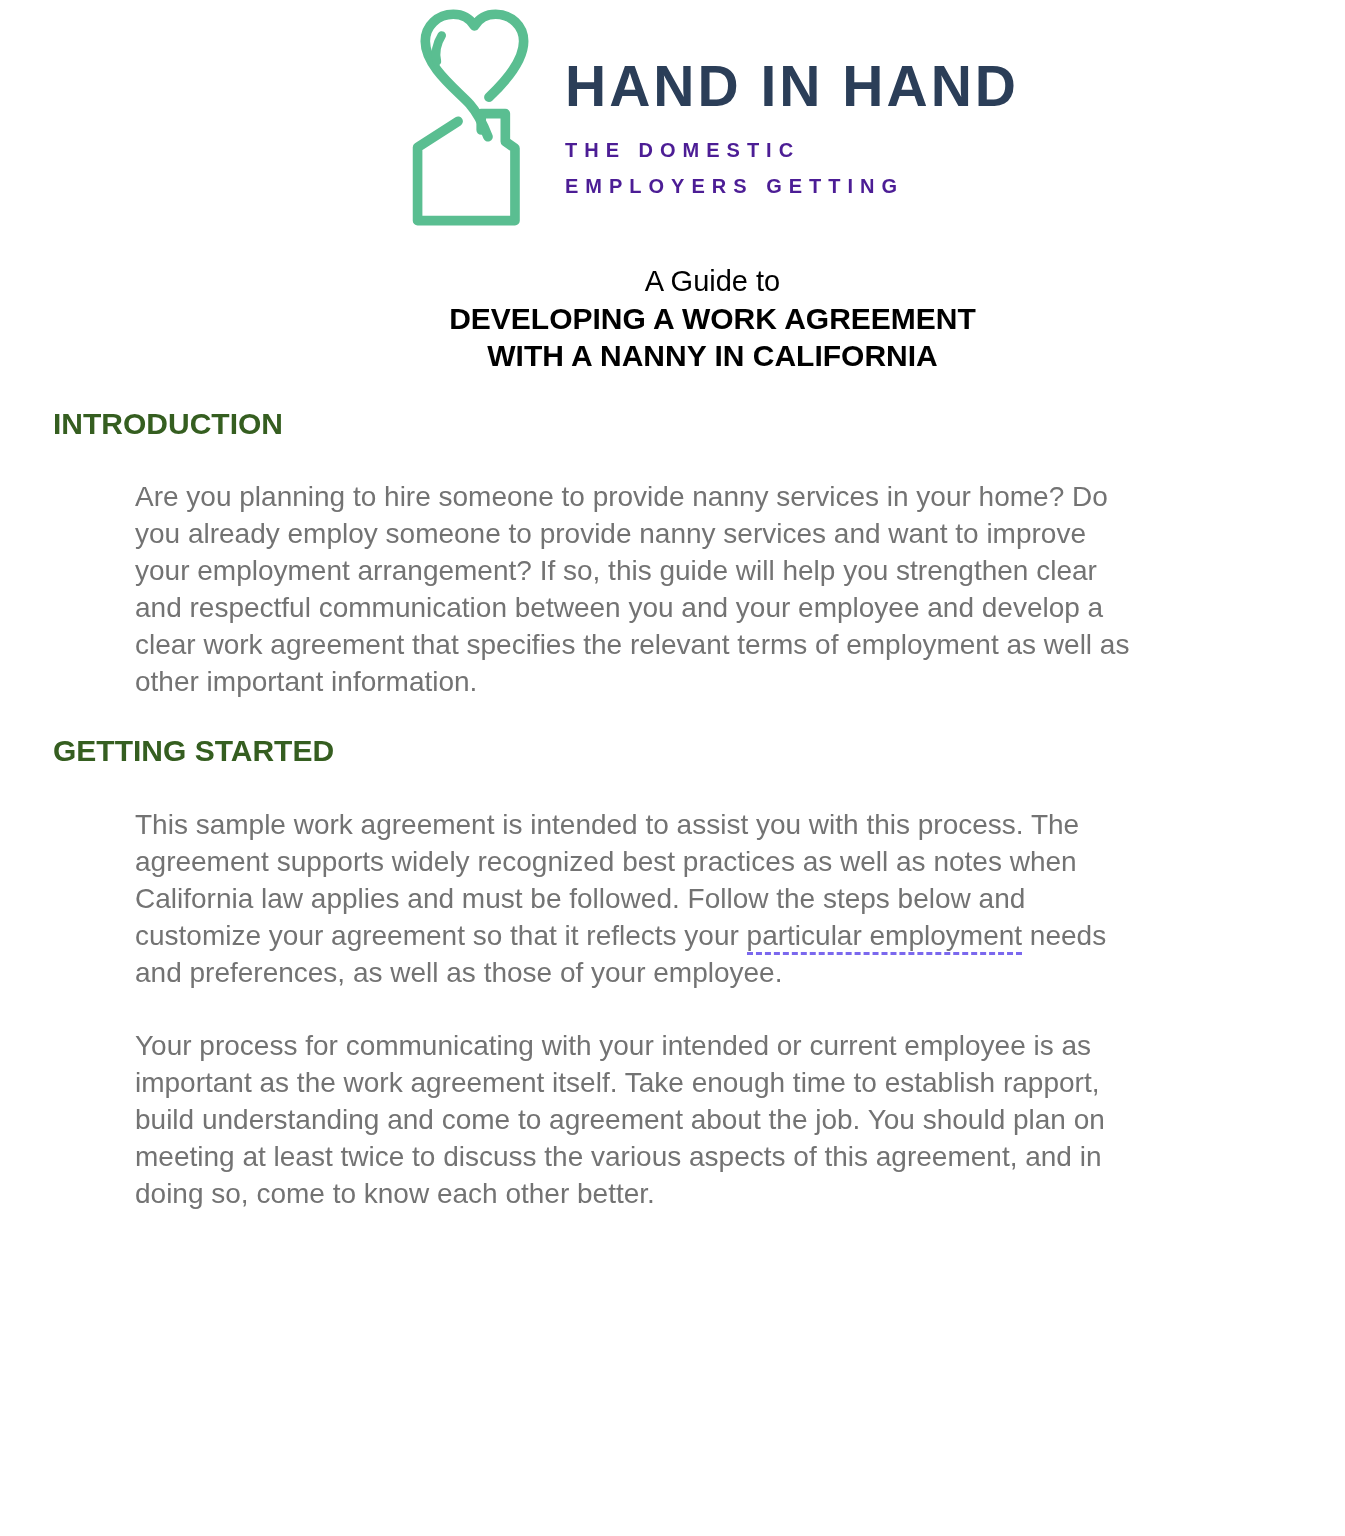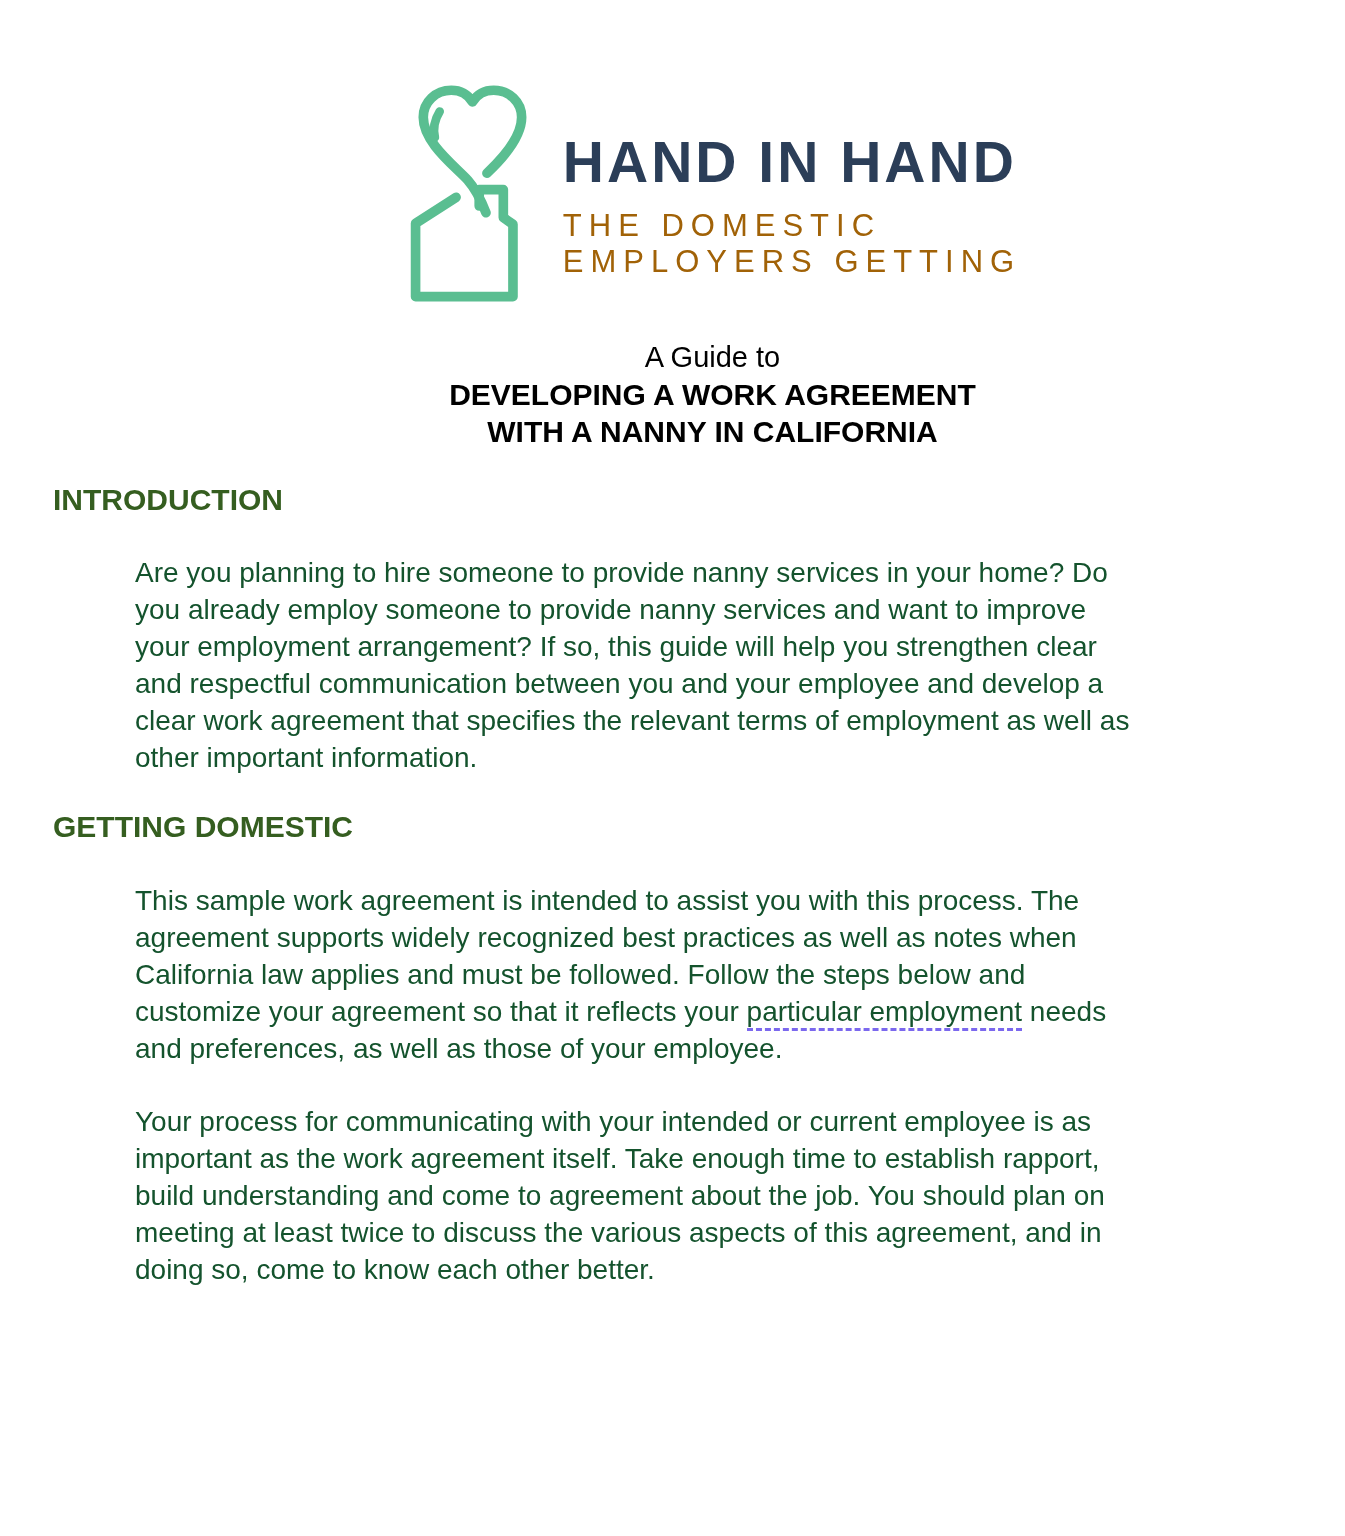"HAND IN HAND" .header { padding-top: 76px -> none }
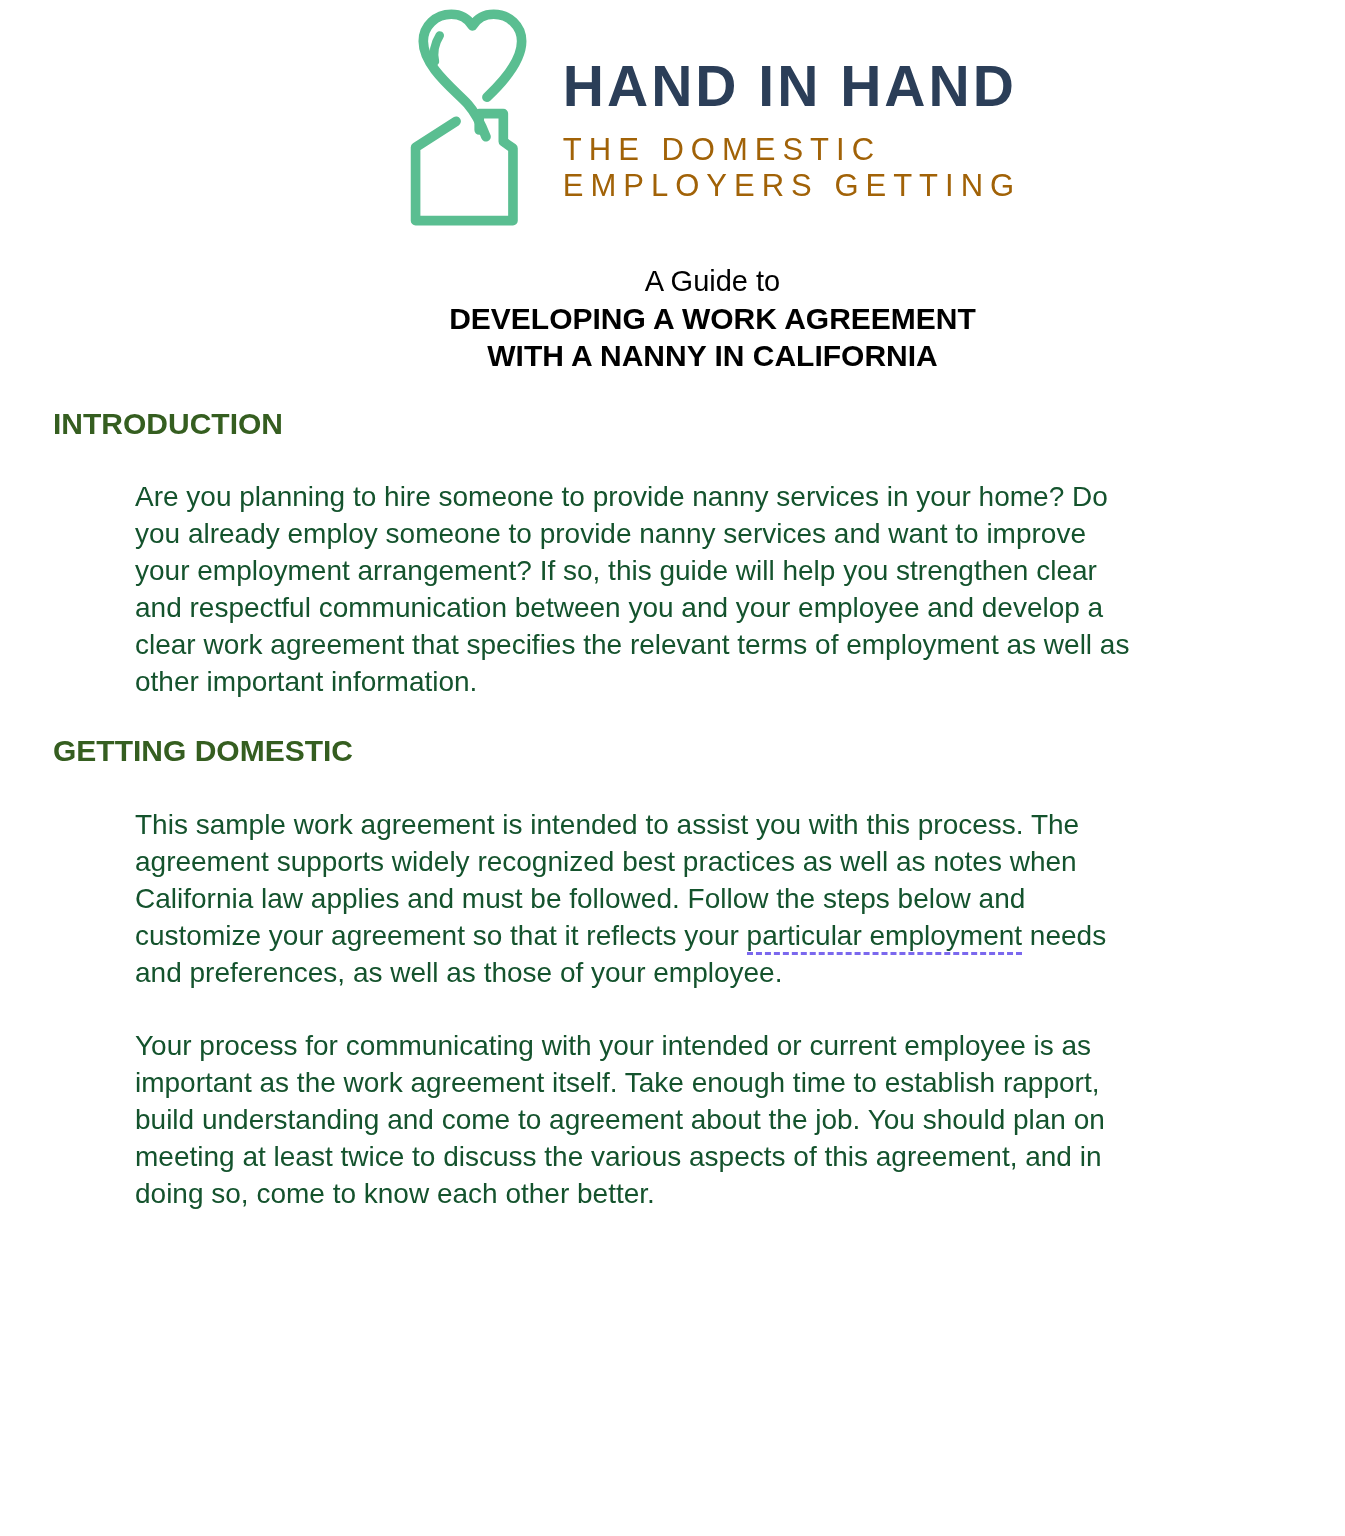"THE DOMESTIC" .brand-sub { color: #a16207 -> #4c1d95; font-size: 31px -> 20px; font-weight: normal -> bold }
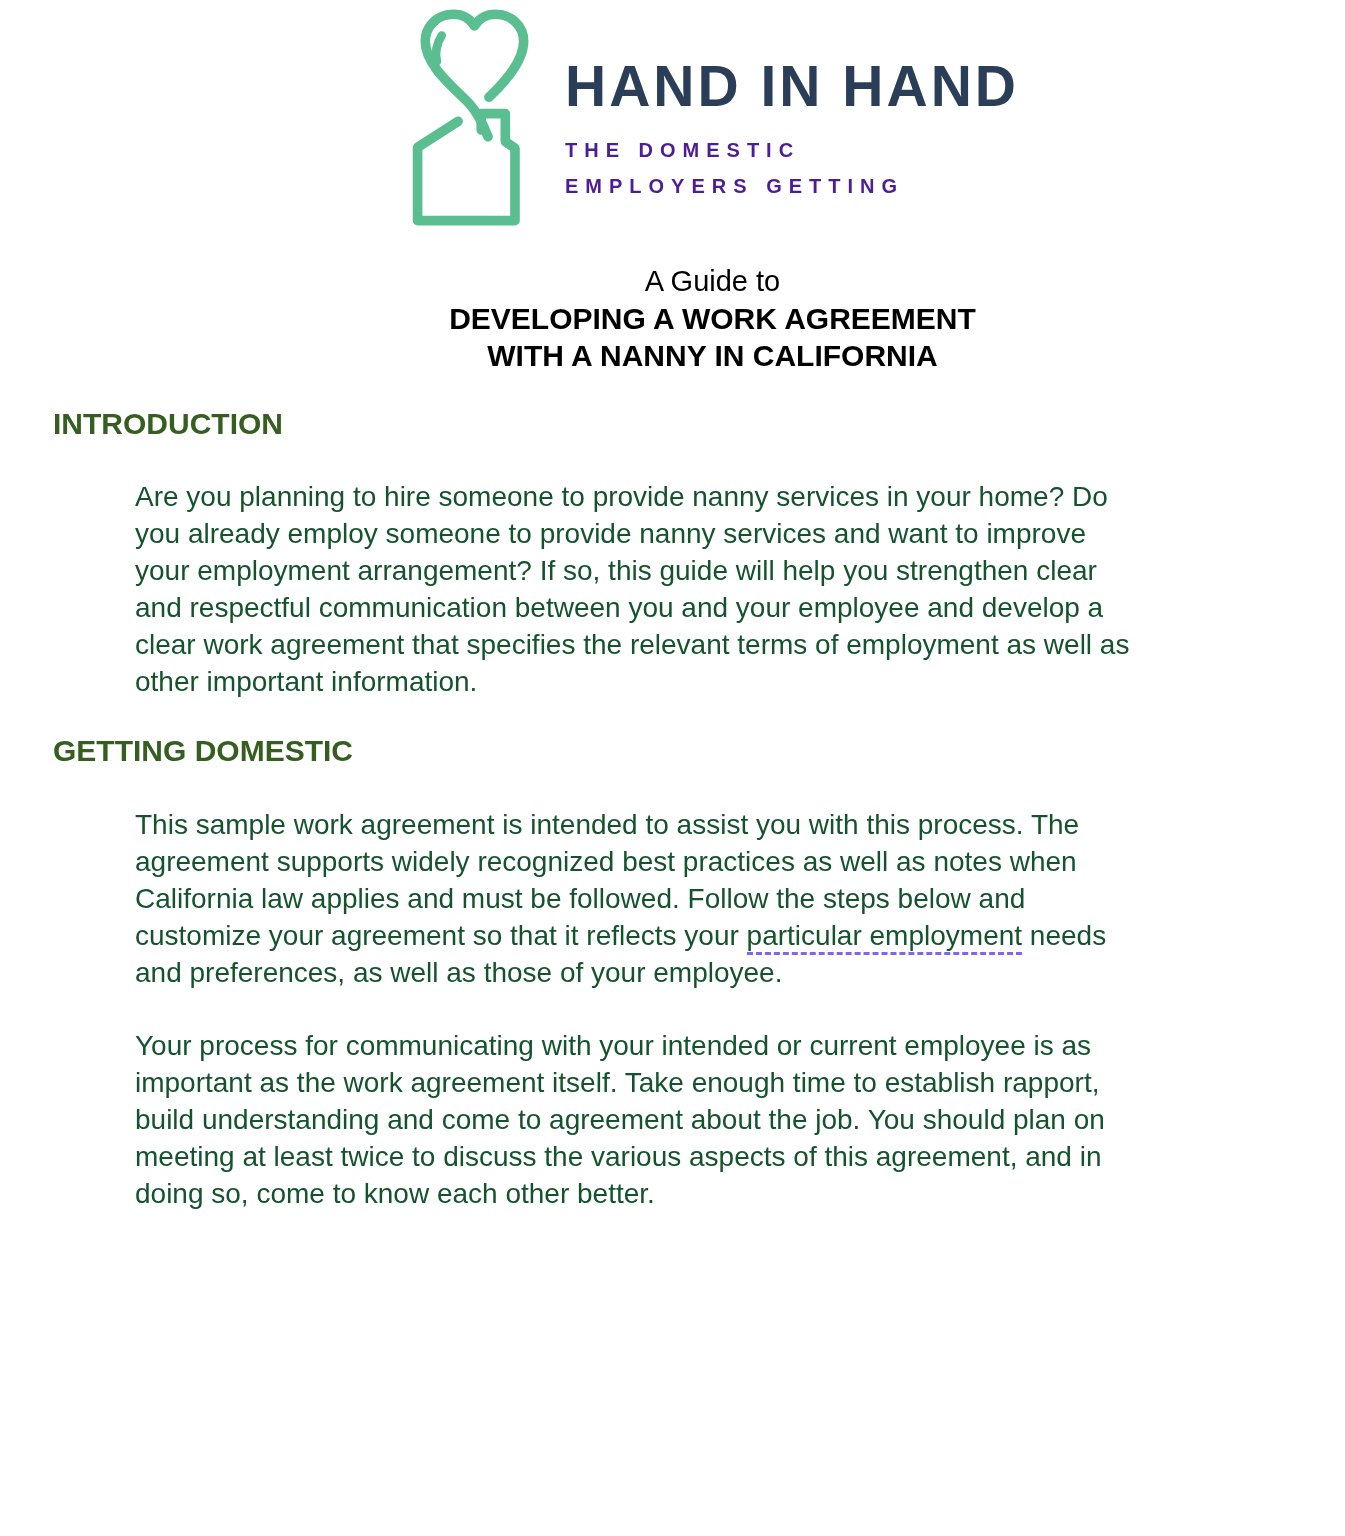"Are you planning to hire" .para { color: #14532d -> #737373 }
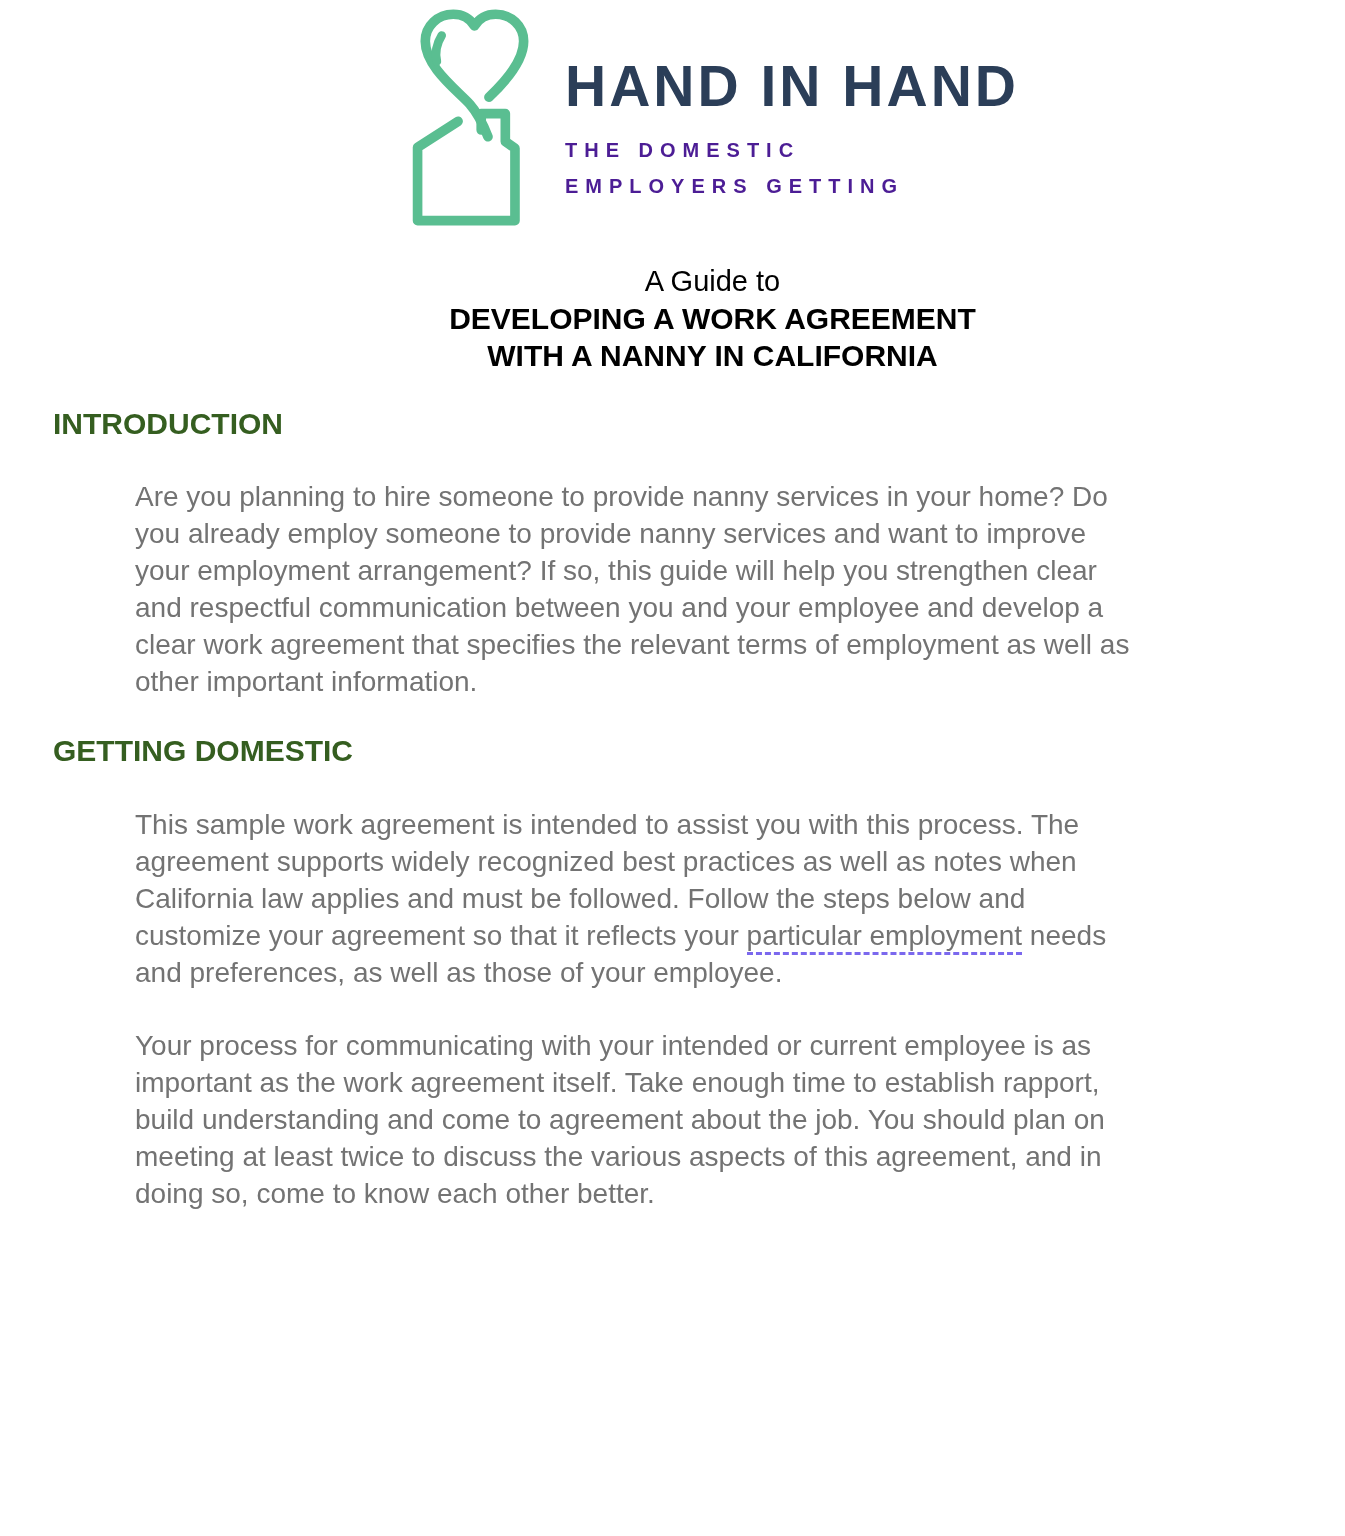"GETTING DOMESTIC" h2.section-heading { text: DOMESTIC -> STARTED }
